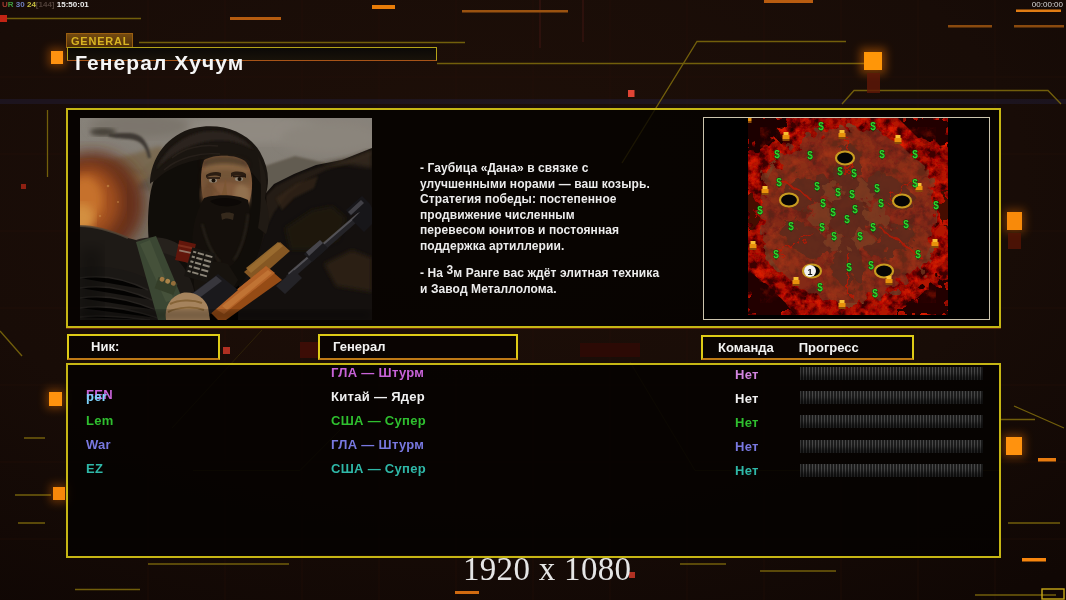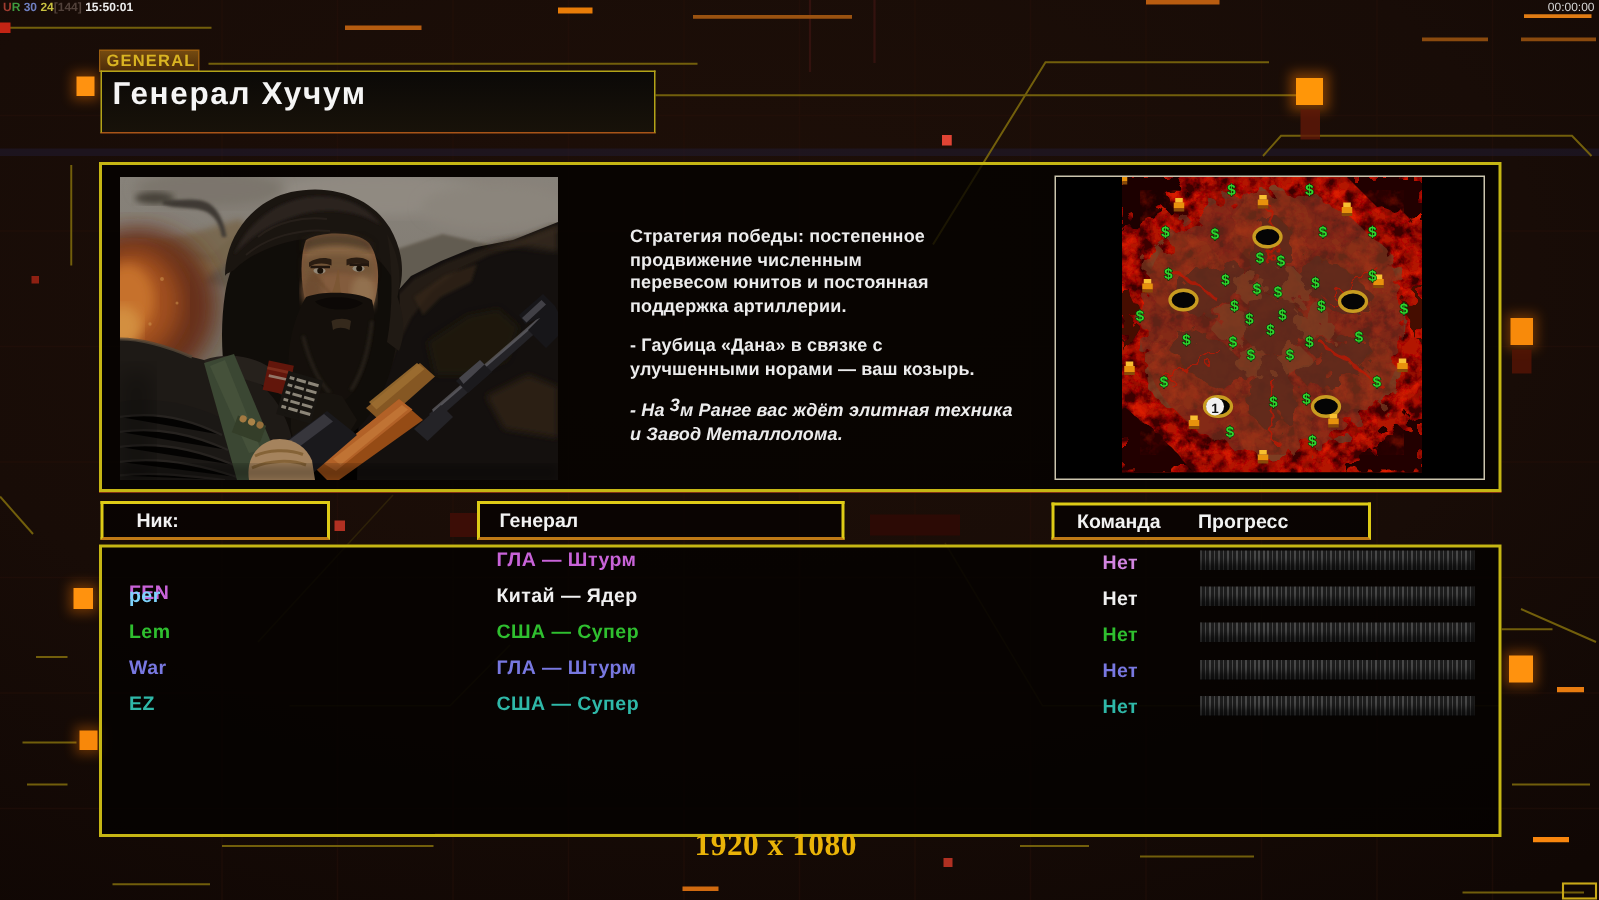"Генерал Хучум" div.abs { height: 42px -> 14px }
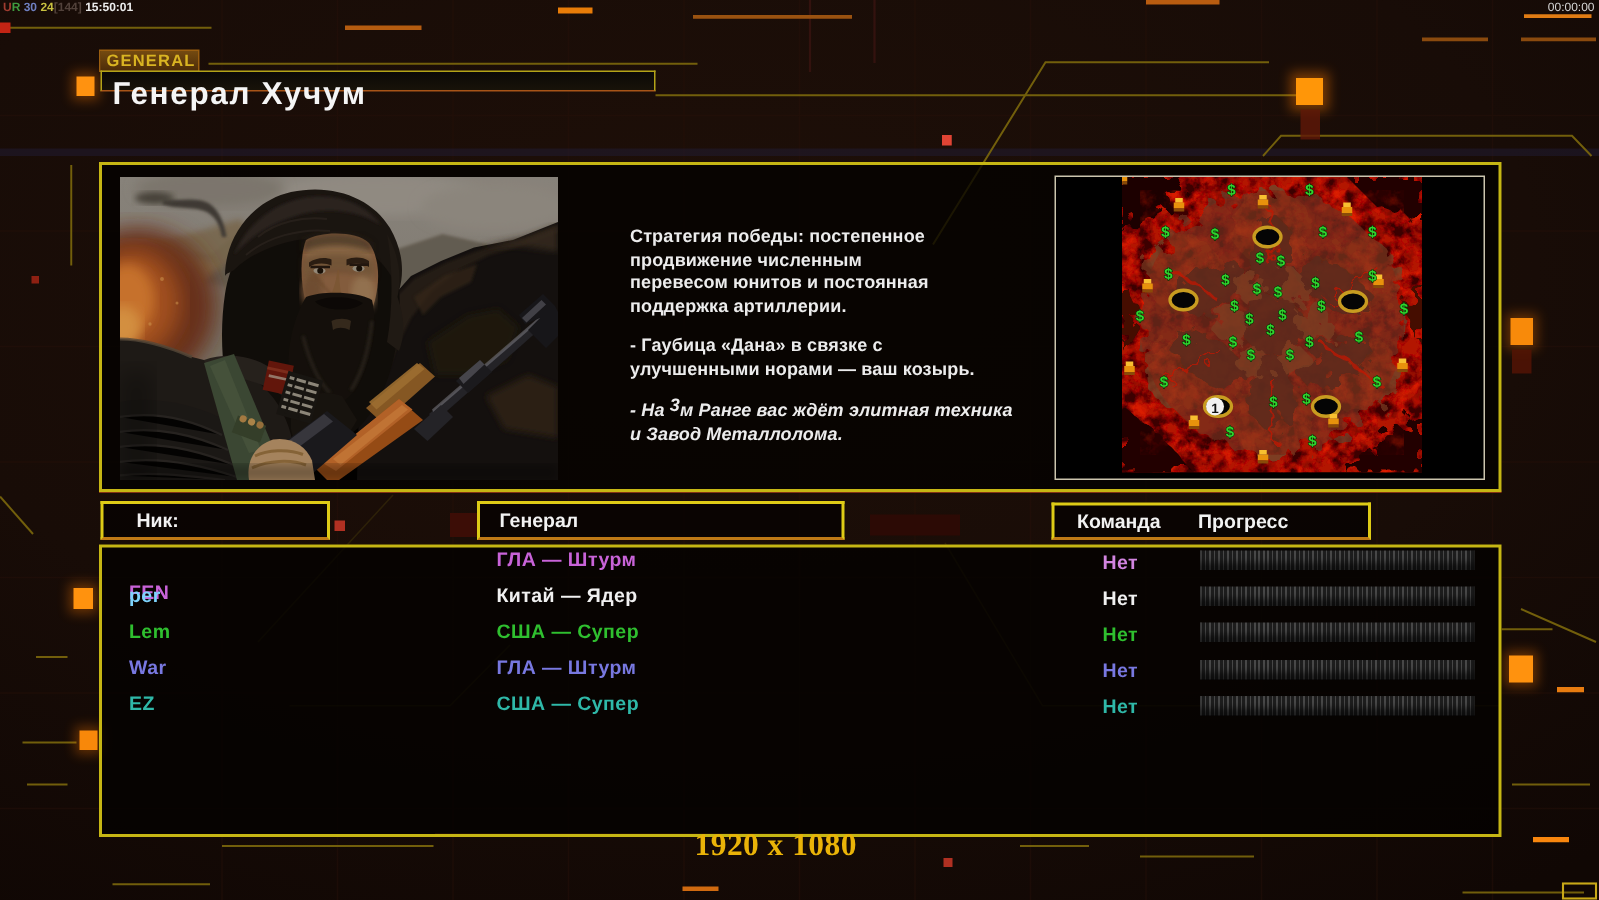"Стратегия победы: постепенное" div { order: before "- Гаубица «Дана» в связке" -> after "- Гаубица «Дана» в связке" }
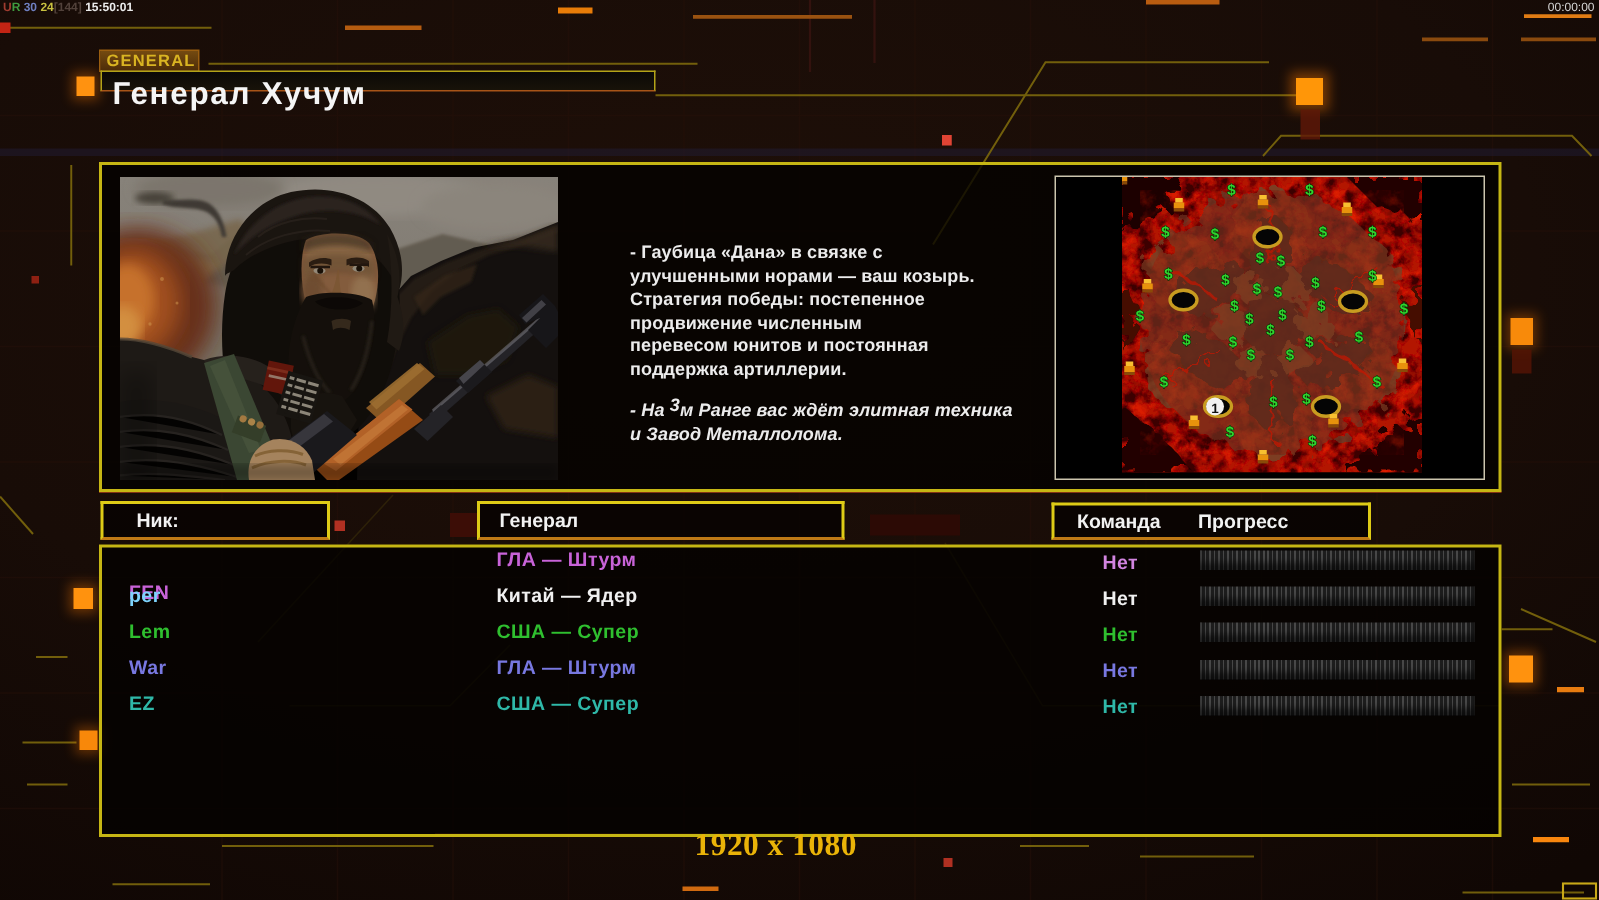"- На 3м Ранге вас" div { font-style: italic -> none }
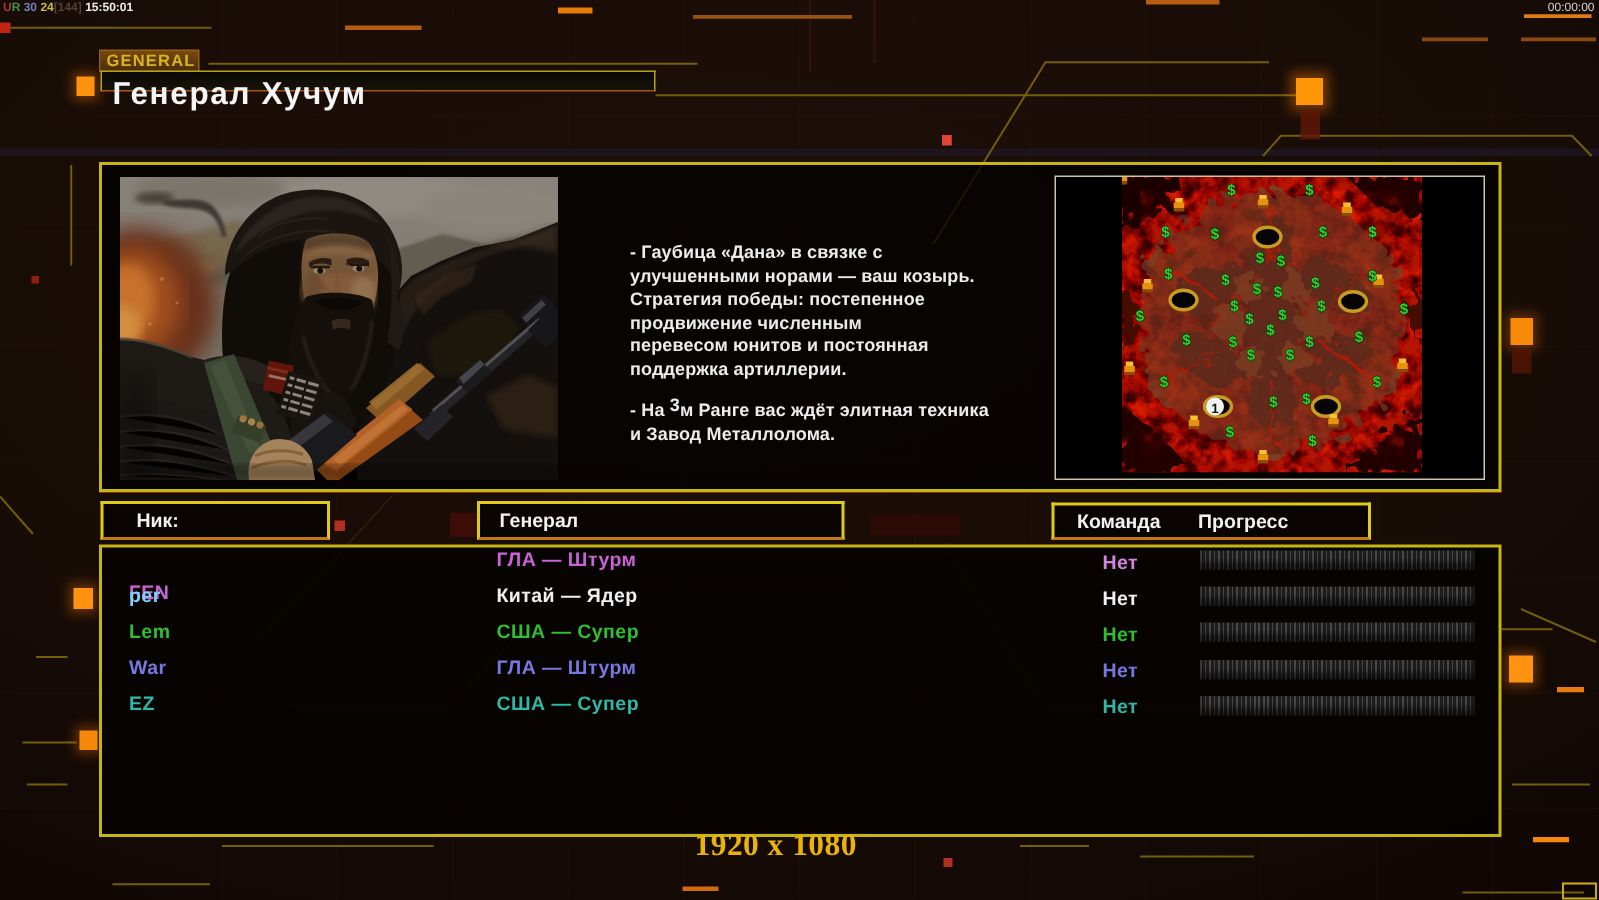"Генерал" div.hdrbox { width: 245px -> 200px }
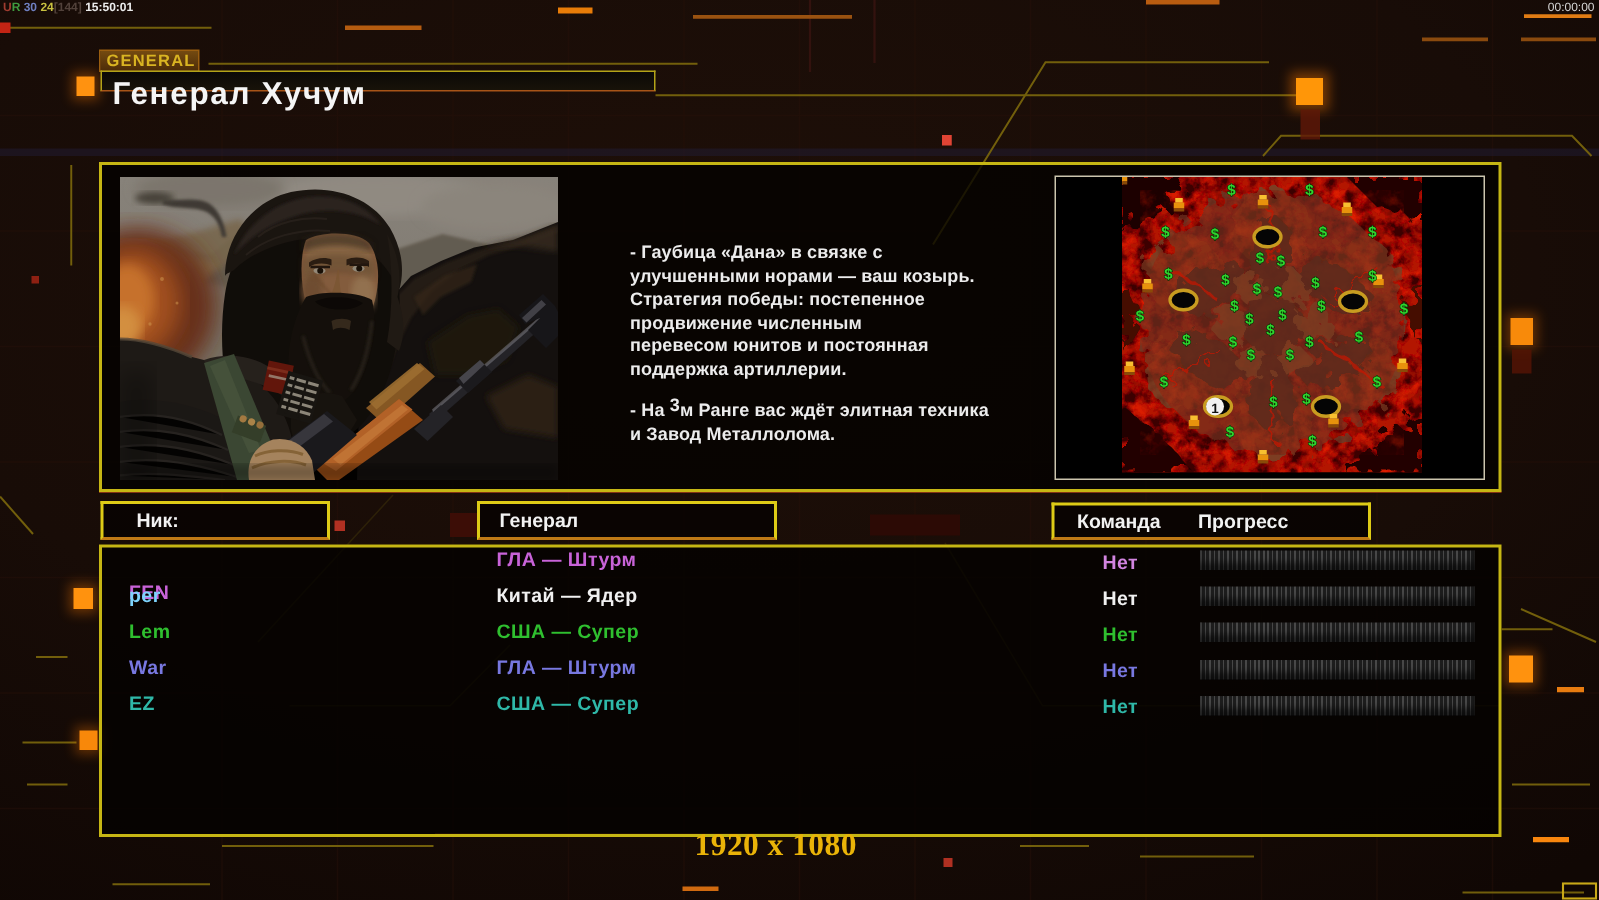"1920 x 1080" div.abs { color: #eab308 -> #e5e5e5; font-size: 21px -> 33px; font-weight: bold -> none }
